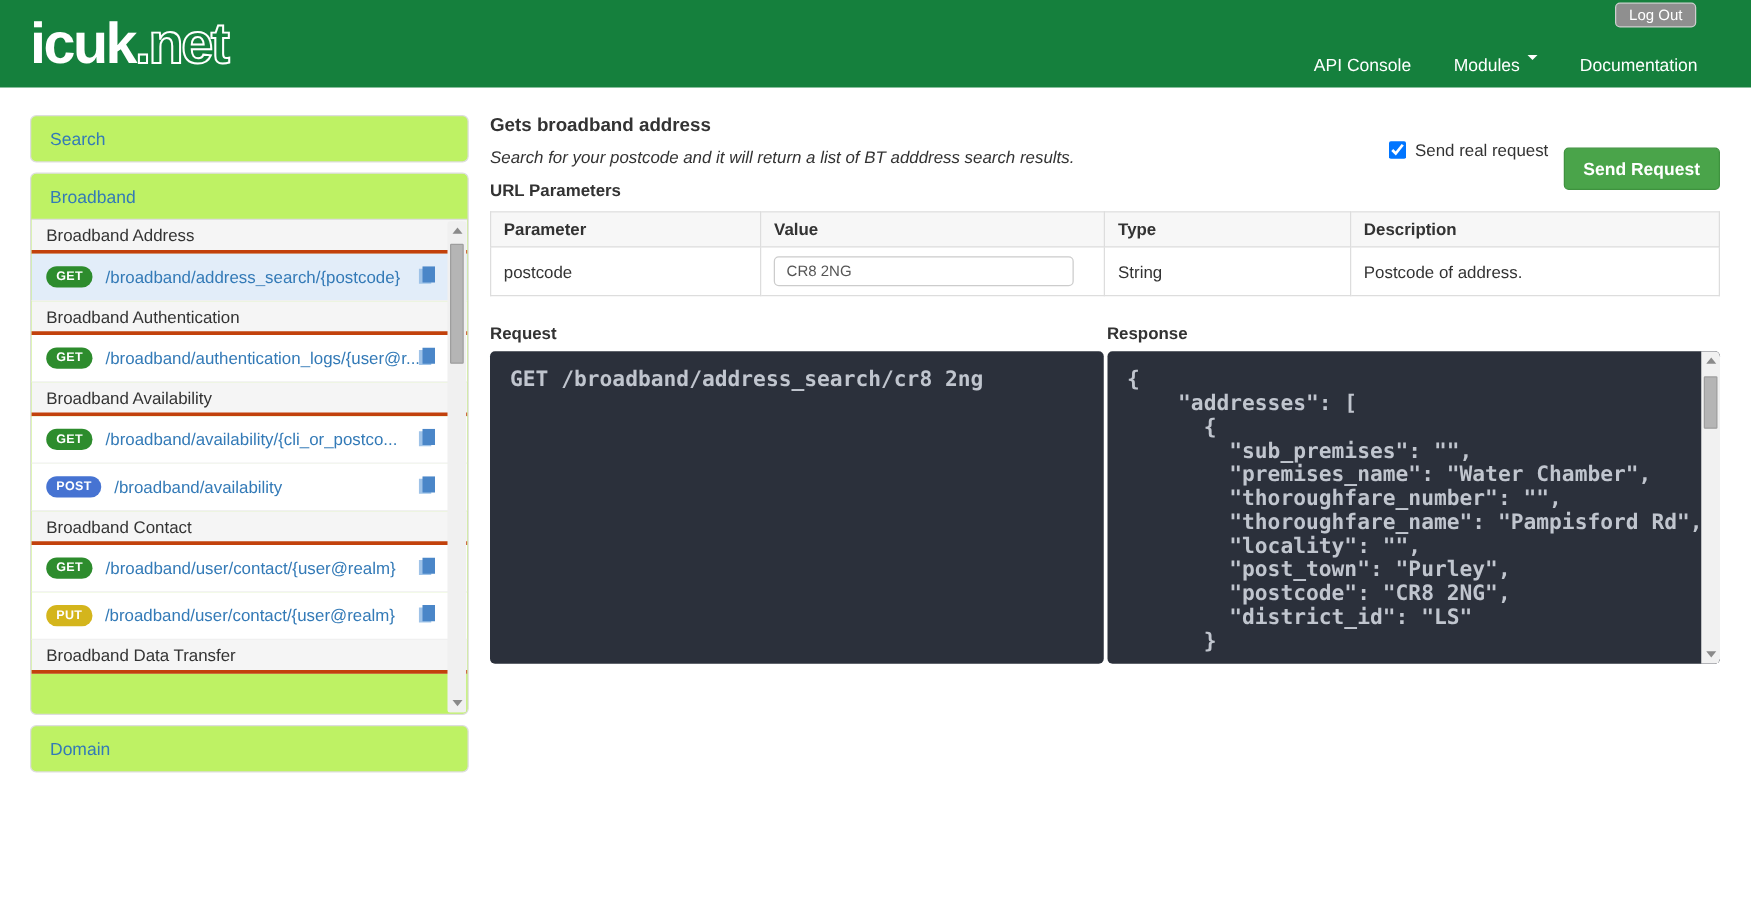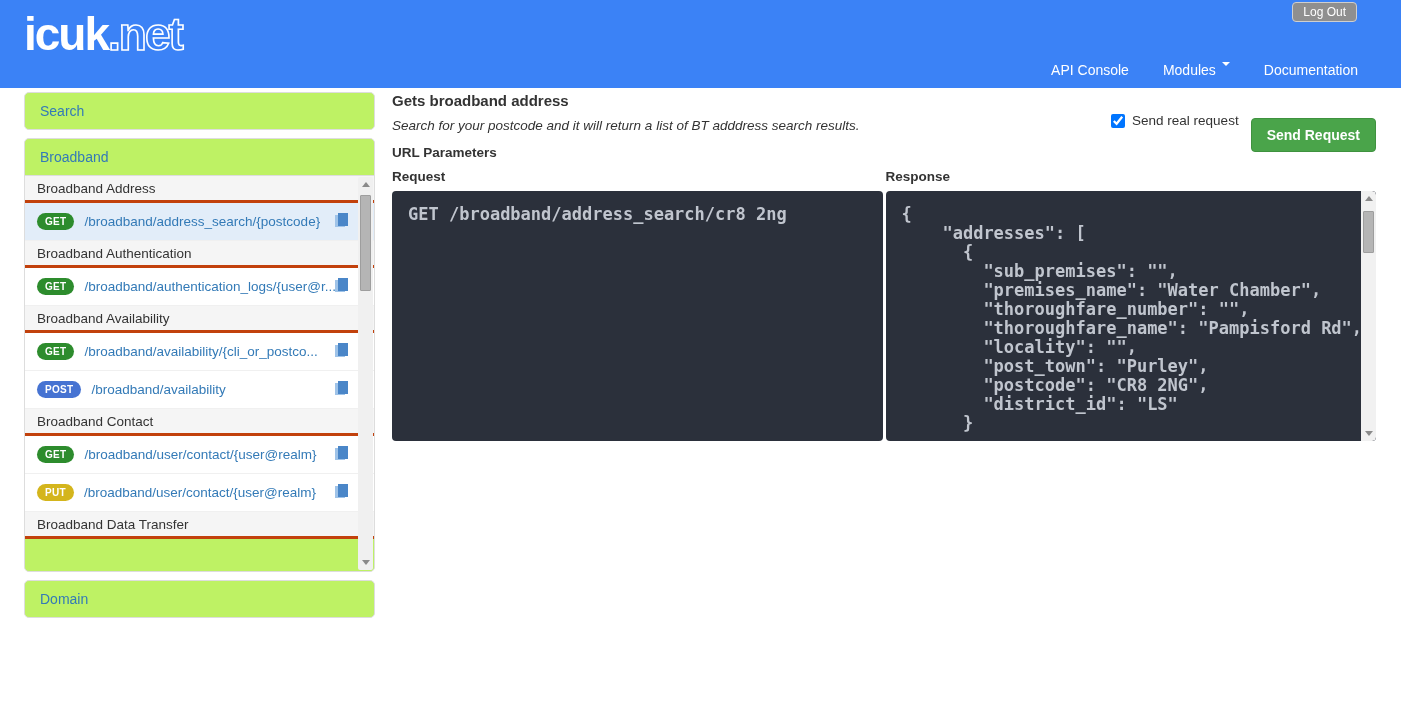"icuk.net" .header { background: #3b82f6 -> #15803d; height: 88px -> 70px }
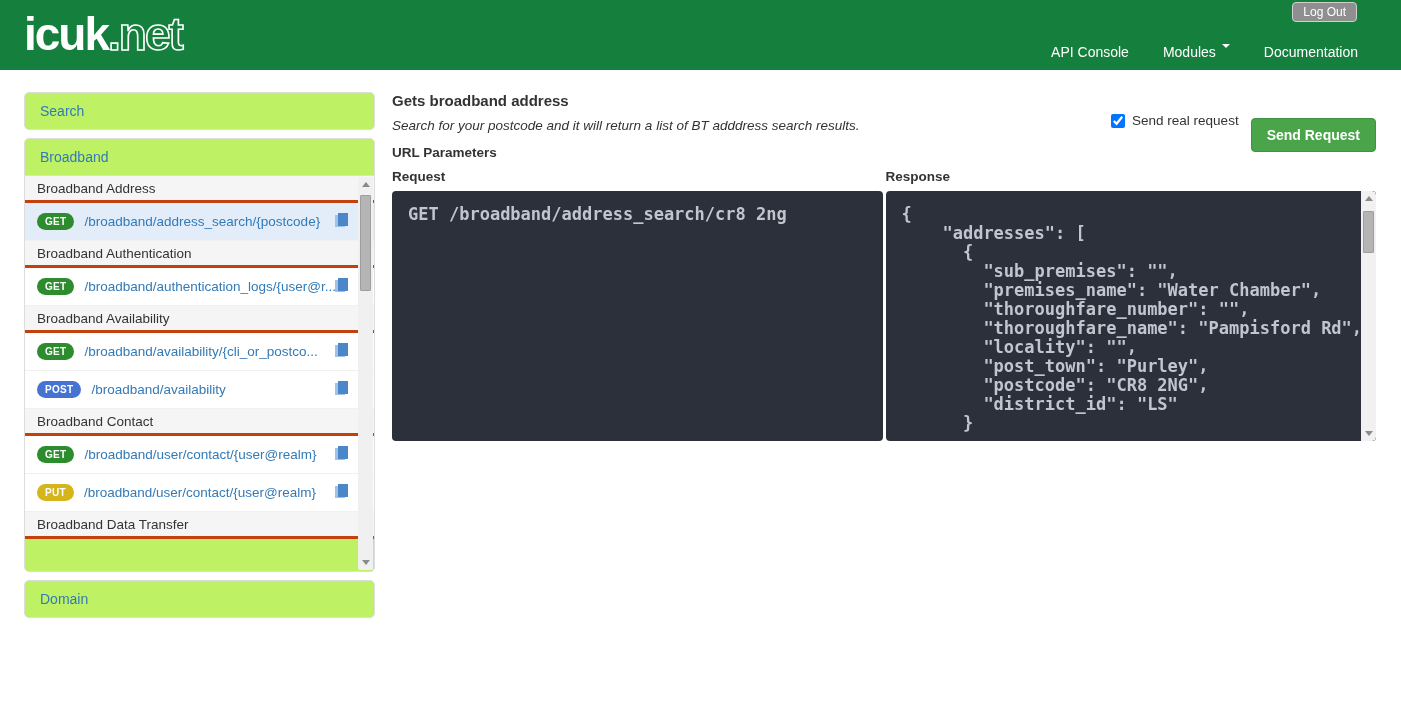"Send real request" .chk-row { align-items: flex-end -> flex-start }
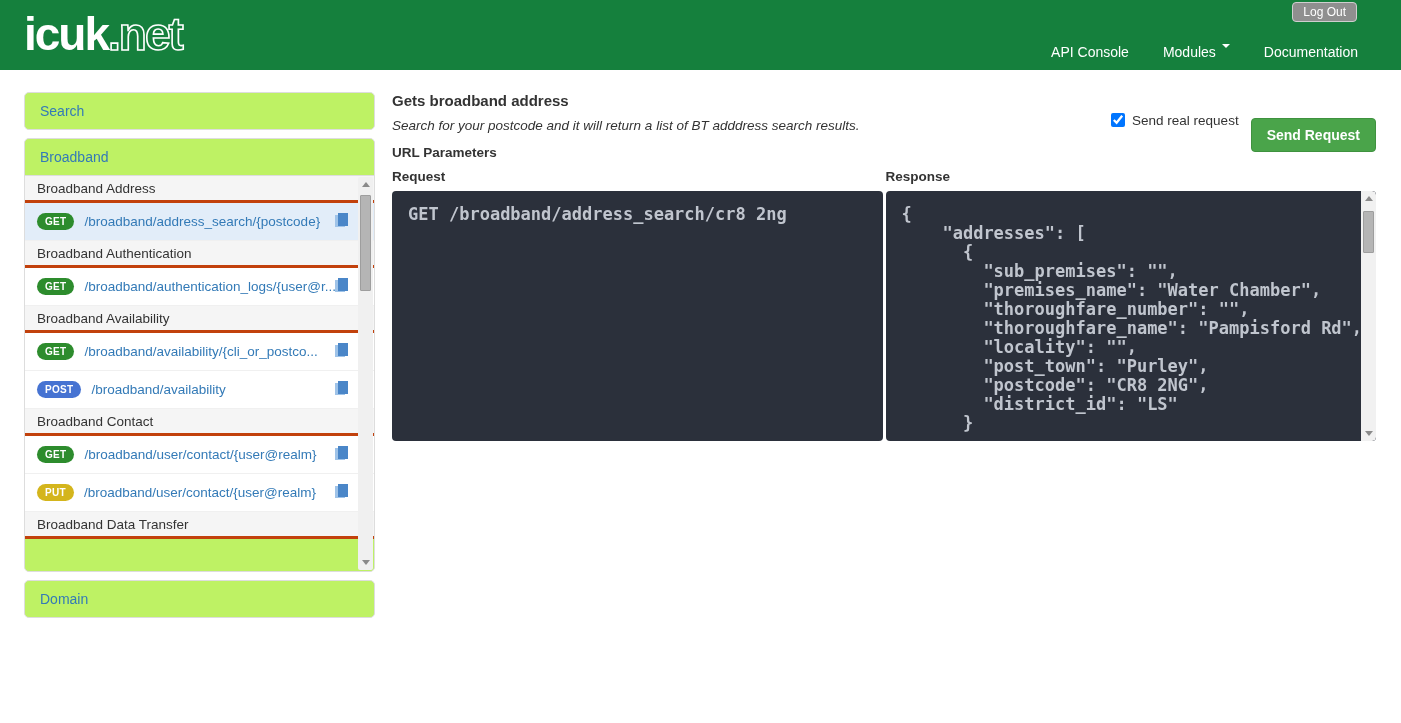"Parameter" table.params { html: none -> <table> <thead> <tr> <th>Parameter</th> <th>Value</th> <th>Type</th> <th>Description</th> </tr> </thead> <tbody> <tr> <td>postcode</td> <td> <input> </td> <td>String</td> <td>Postcode of address.</td> </tr> </tbody> </table> }
